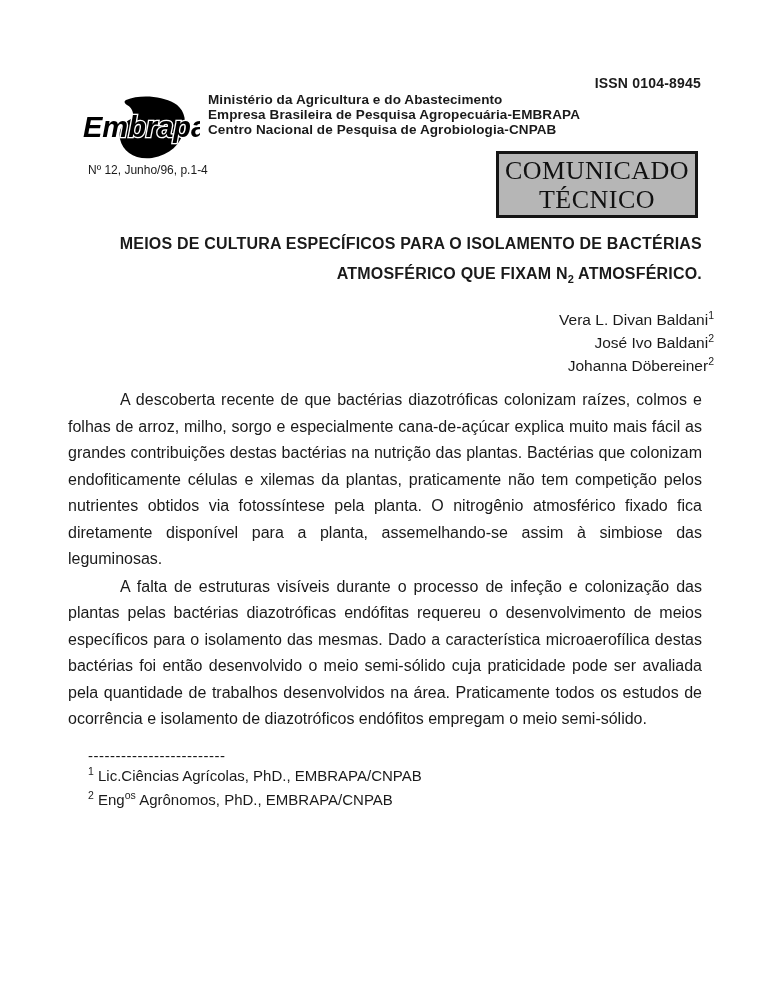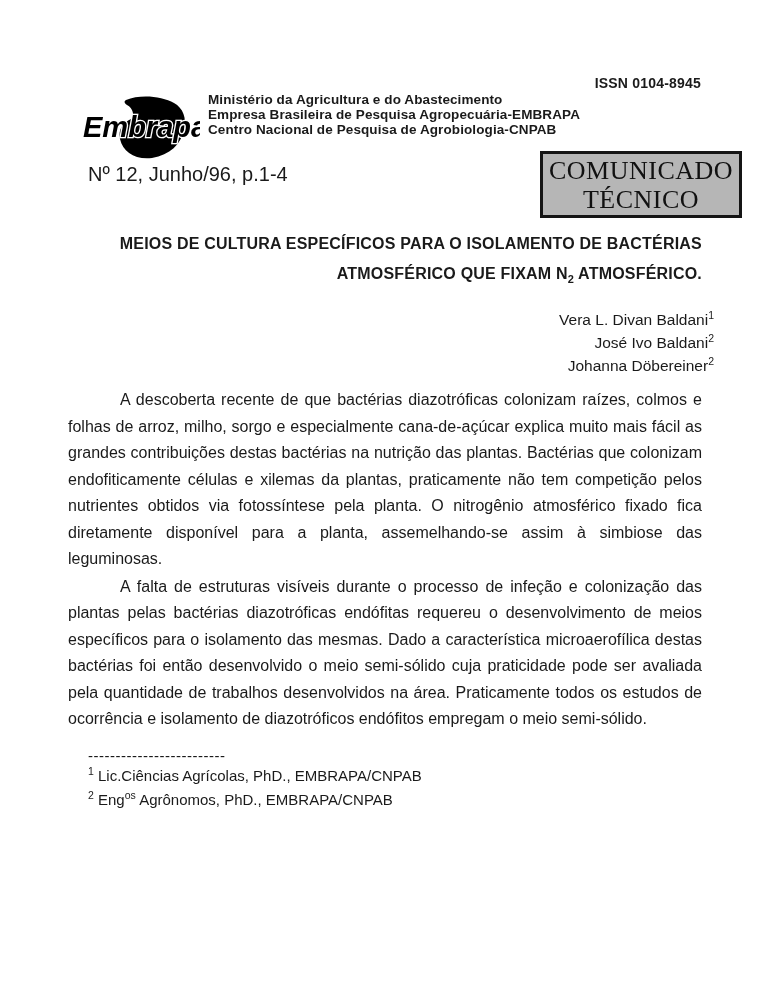"Nº 12, Junho/96, p.1-4" .issue { font-size: 20px -> 12px }
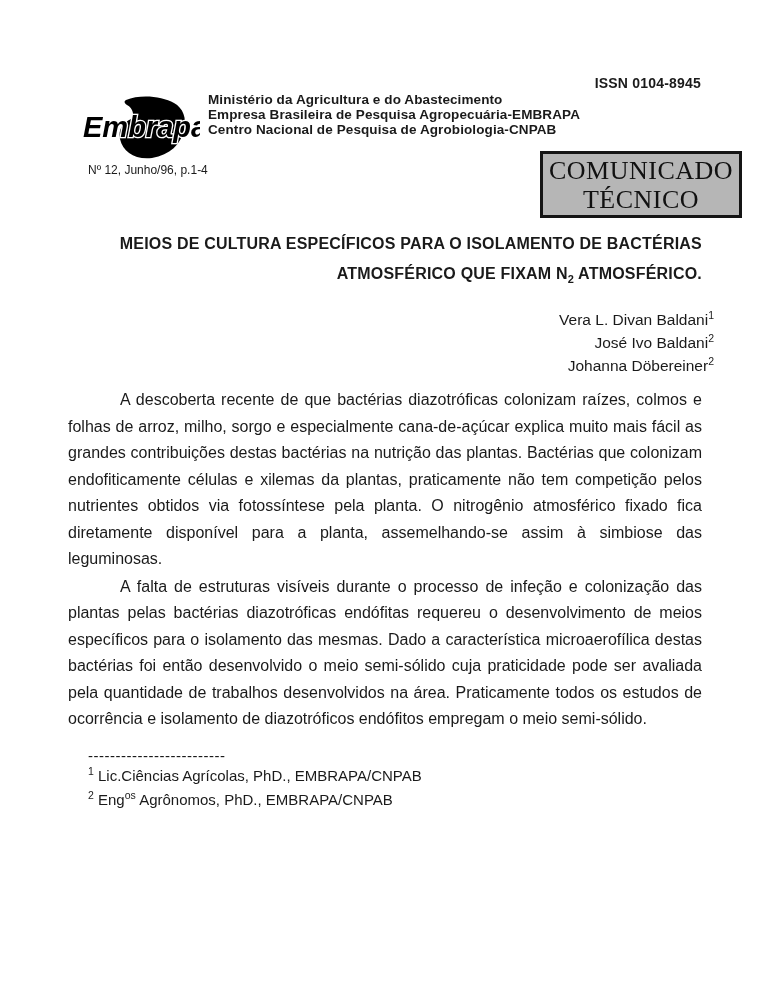"COMUNICADO" .banner { margin-left: 44px -> none }
